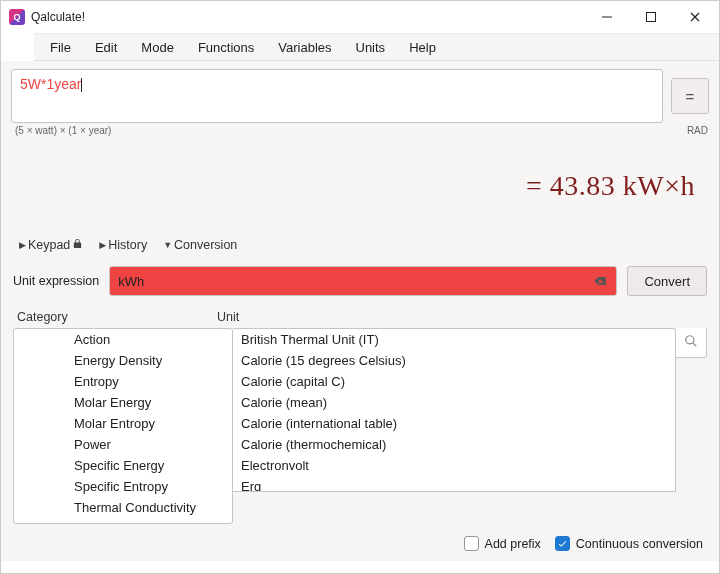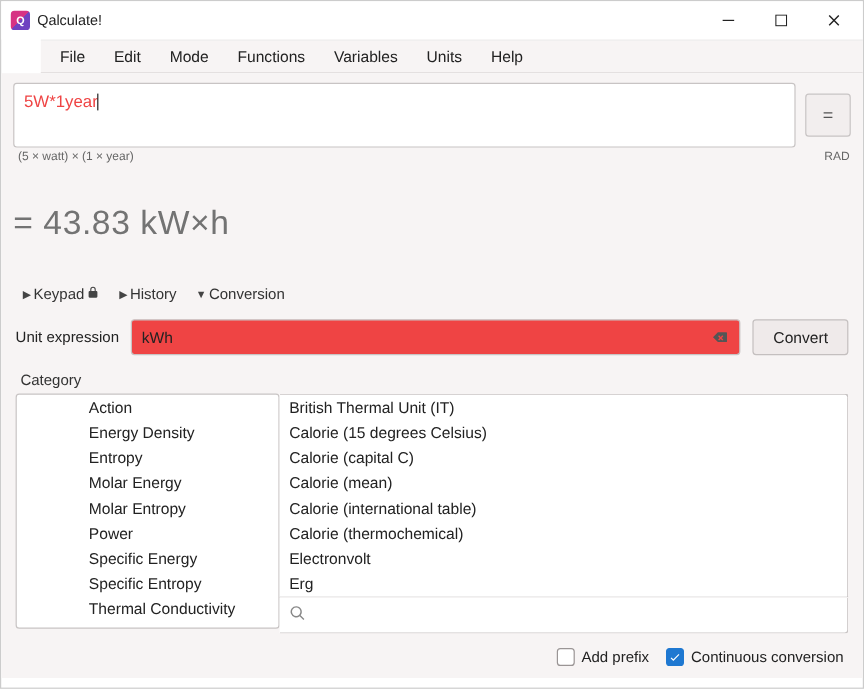"= 43.83 kW×h" .result { color: #737373 -> #7f1d1d; font-family: Liberation Sans, sans-serif -> Liberation Serif, serif; text-align: none -> right }
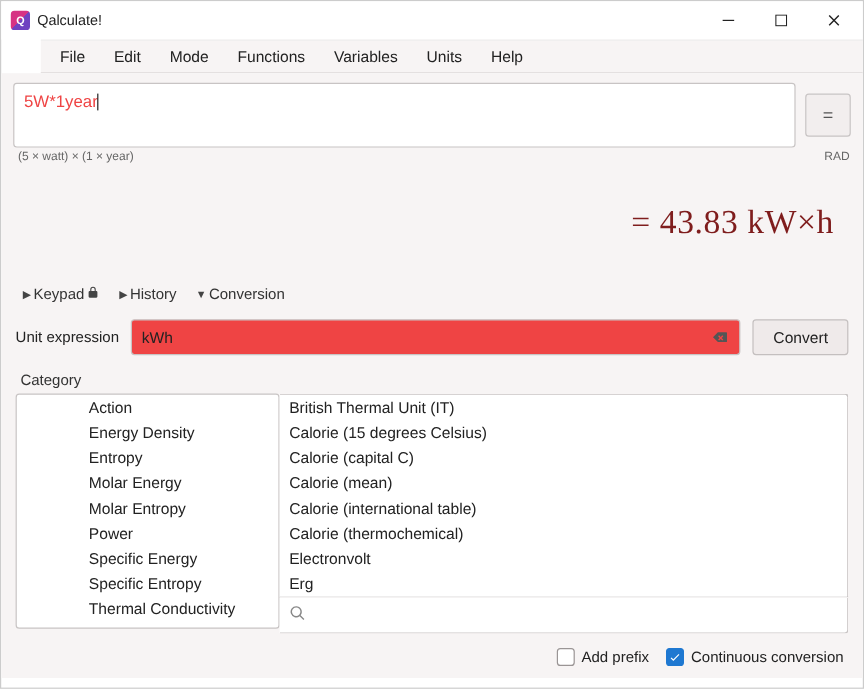"Unit" div.col2 { html: none -> <div>Unit</div> }
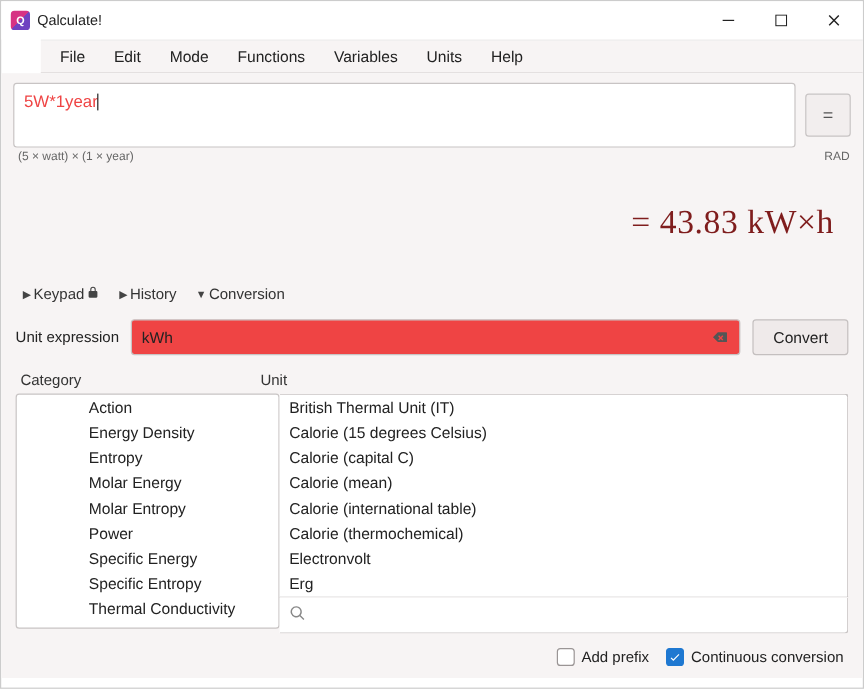"British Thermal Unit (IT)" .unitcol { flex-direction: column -> row }
